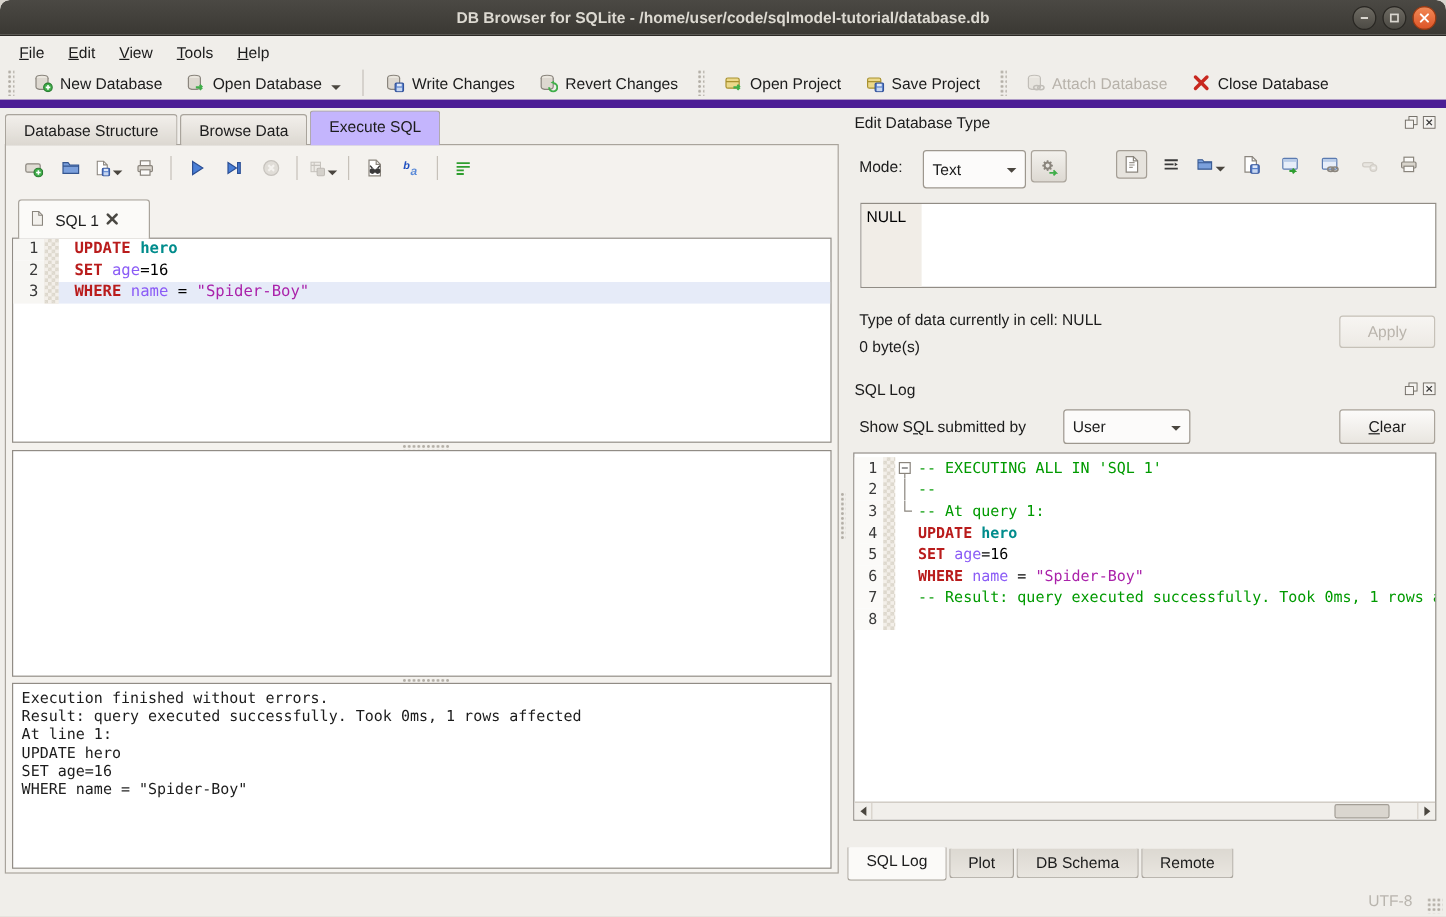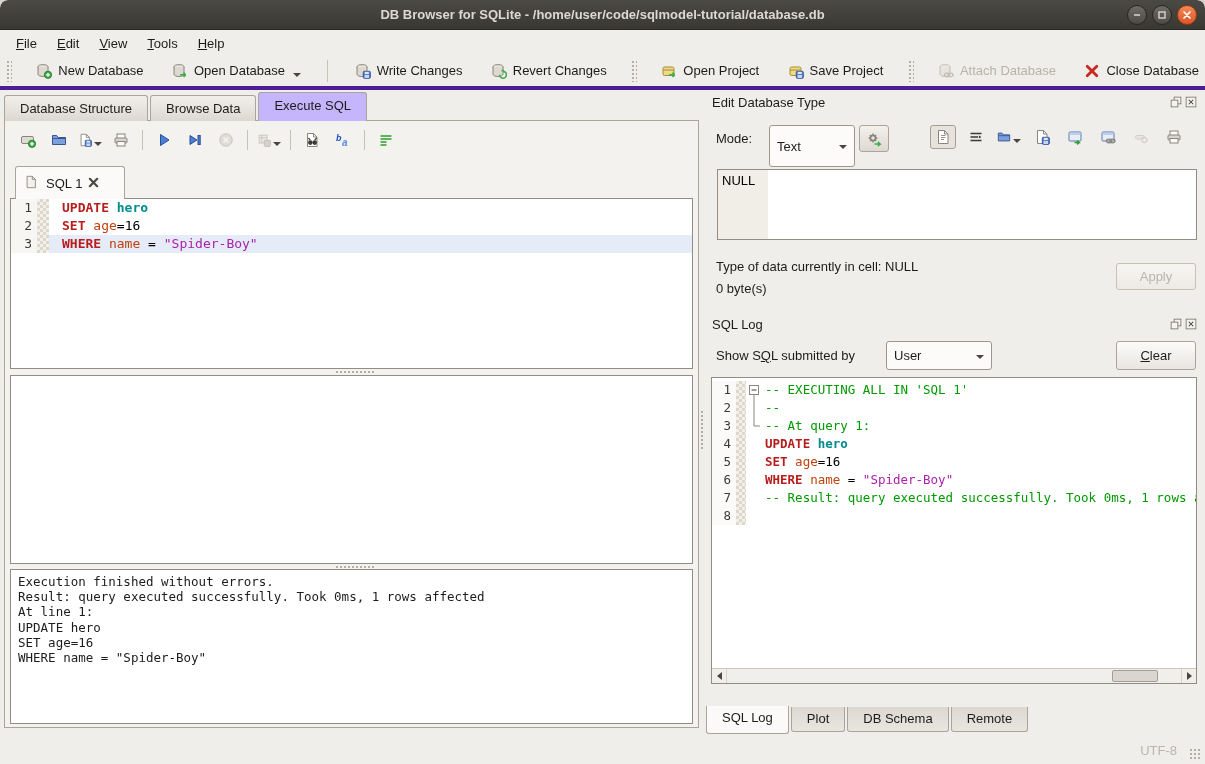"New Database" #toolbar { border-bottom: 4px solid #4c1d95 -> 7px solid #4c1d95; justify-content: space-between -> none }
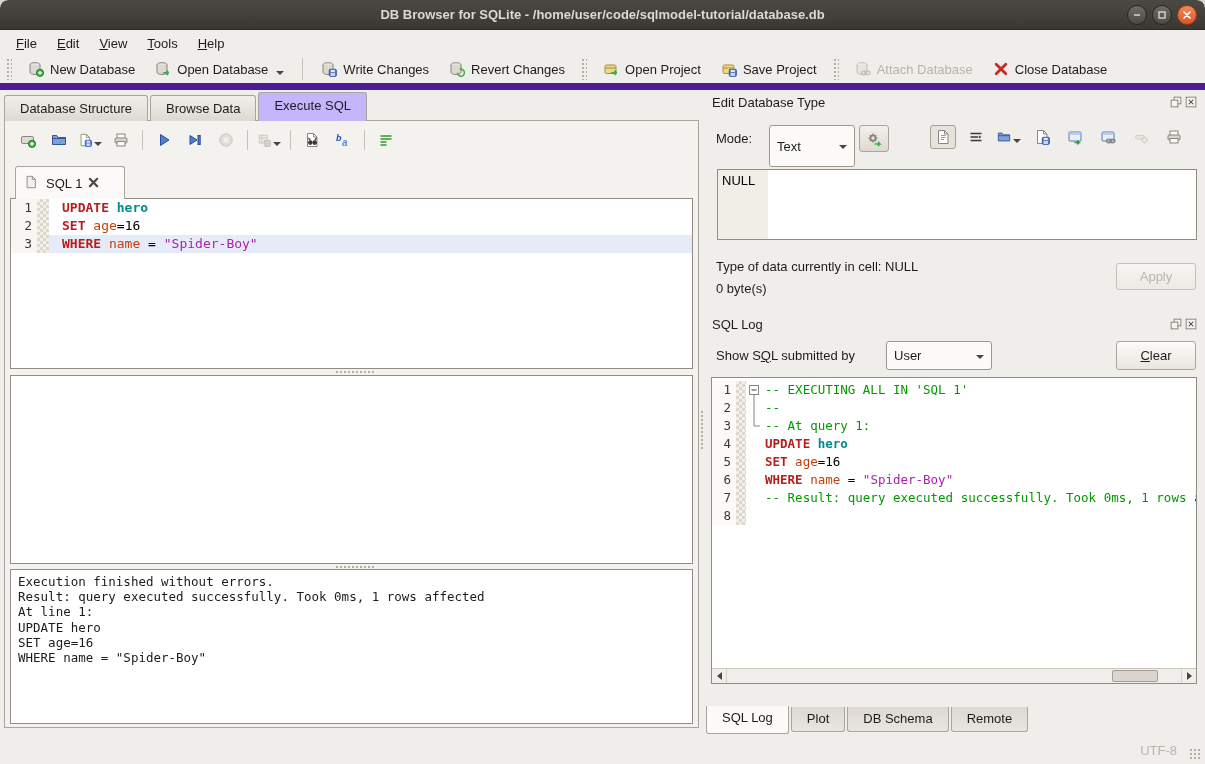"Text" #mode-combo { height: 42px -> 32px }
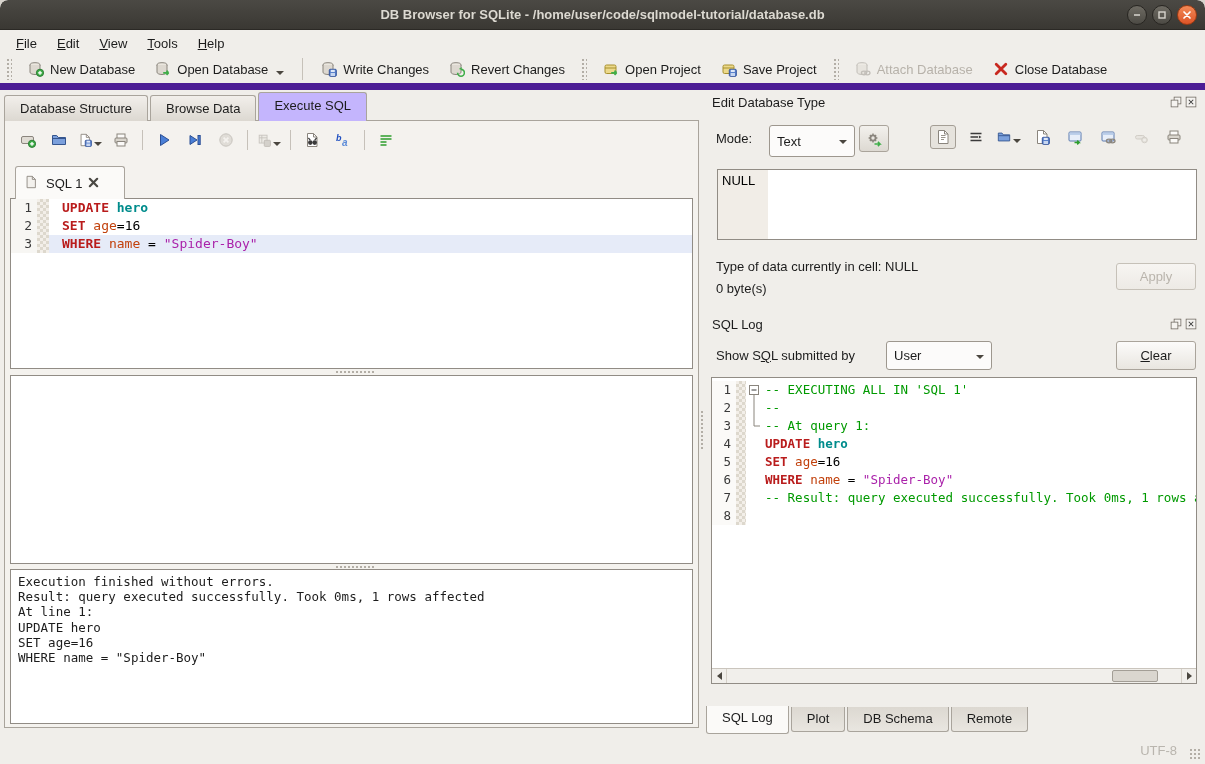"age" .tk-fld { color: #c2410c -> #8b5cf6 }
